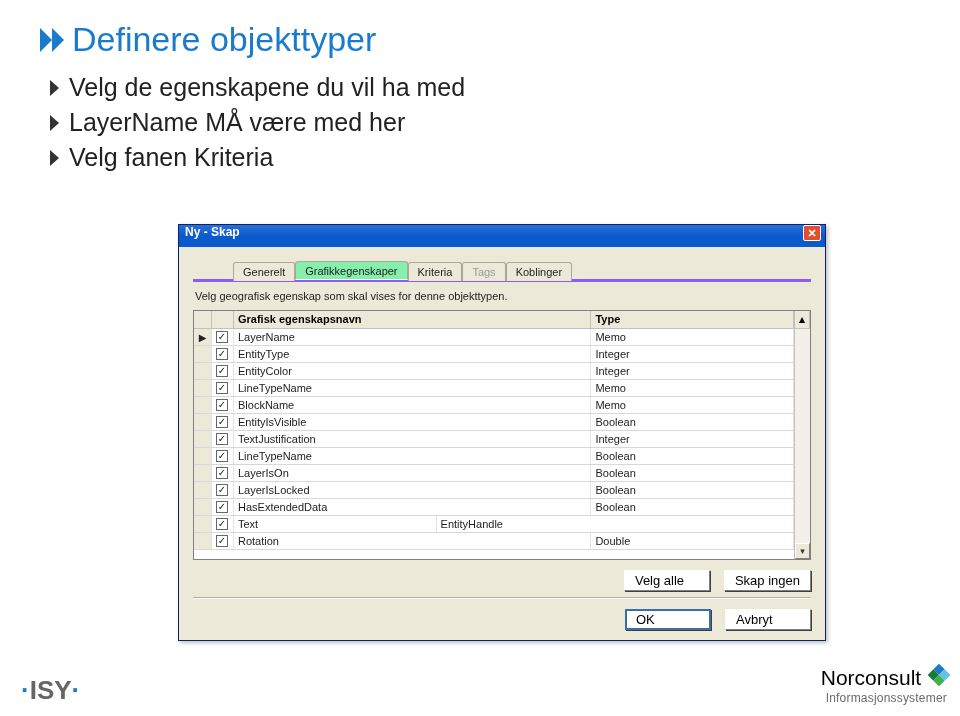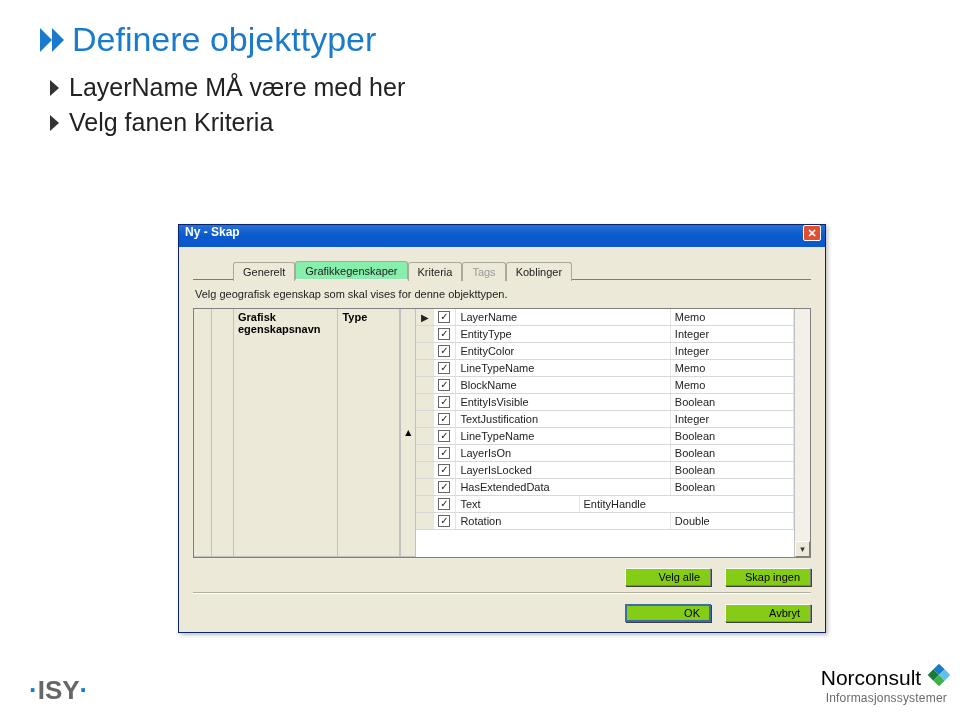"Velg de egenskapene du vil" div.bullet-row { html: none -> <div> <span></span> <span>Velg de egenskapene du vil ha med</span> </div> }
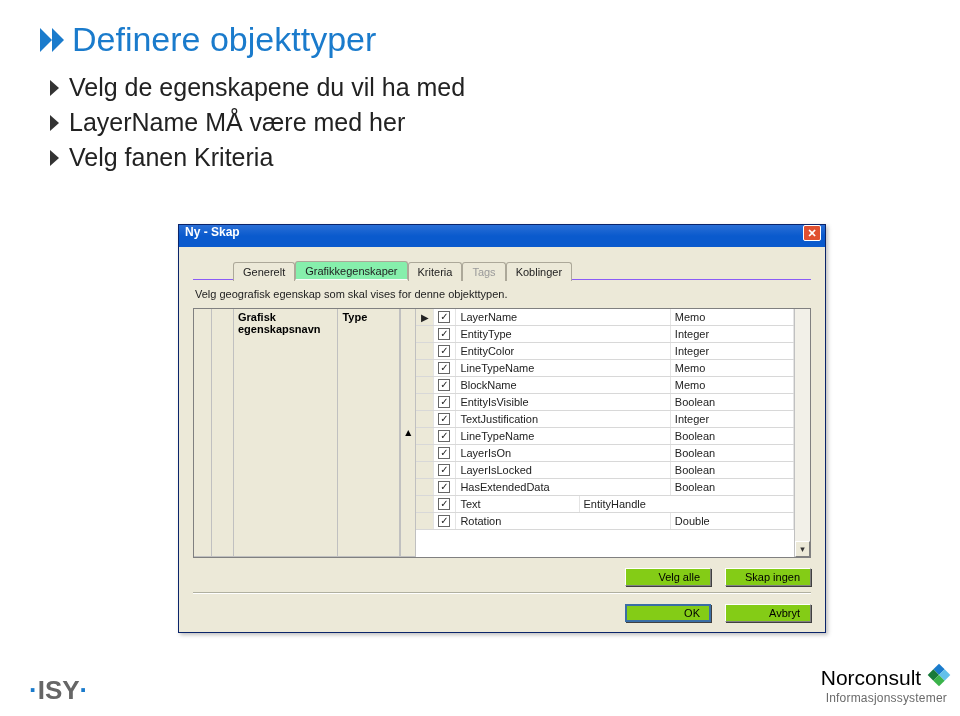"Generelt" .tabs { border-bottom: 1px solid #8b5cf6 -> 3px solid #8b5cf6 }
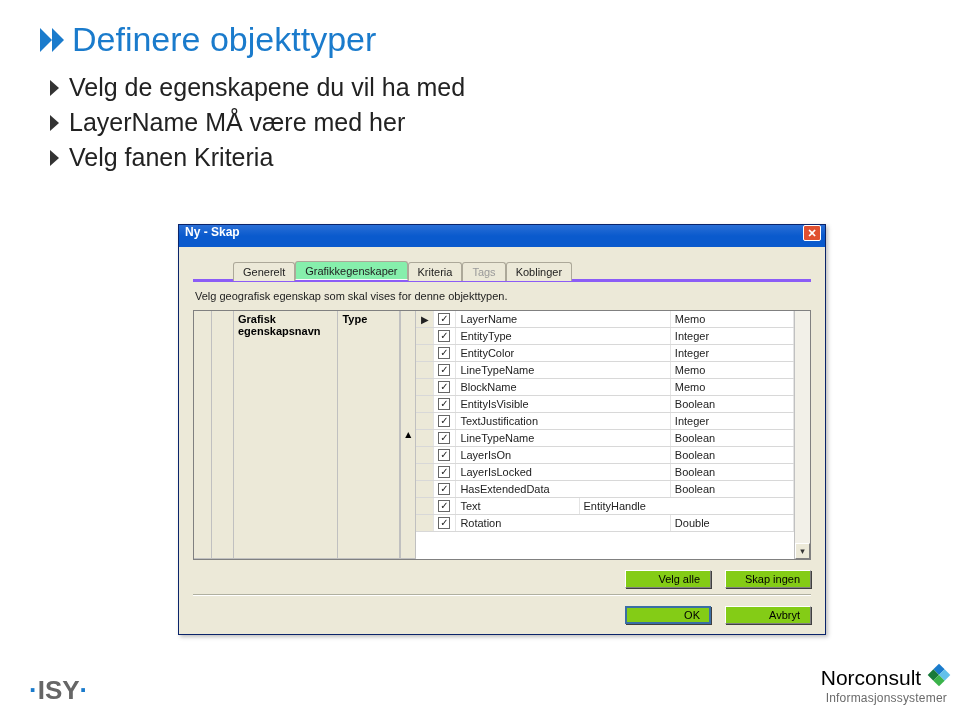"Grafisk egenskapsnavn" .grid-wrap { flex-direction: row -> column }
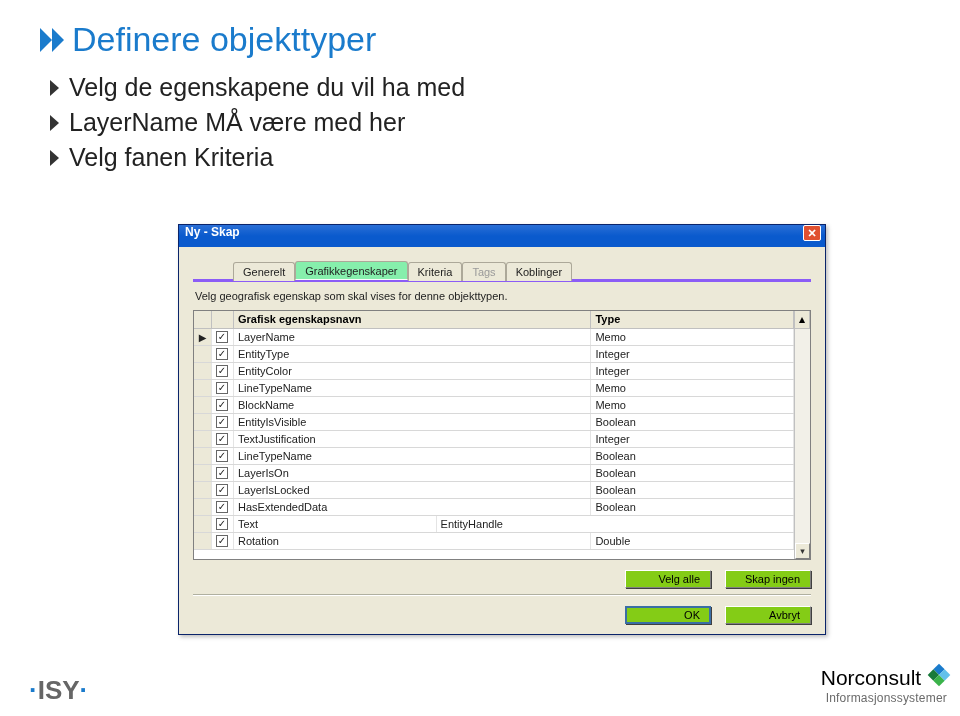"Velg alle" .winbtn { background: #84cc16 -> #ffffff; font-size: 11px -> 13px; text-align: right -> left }
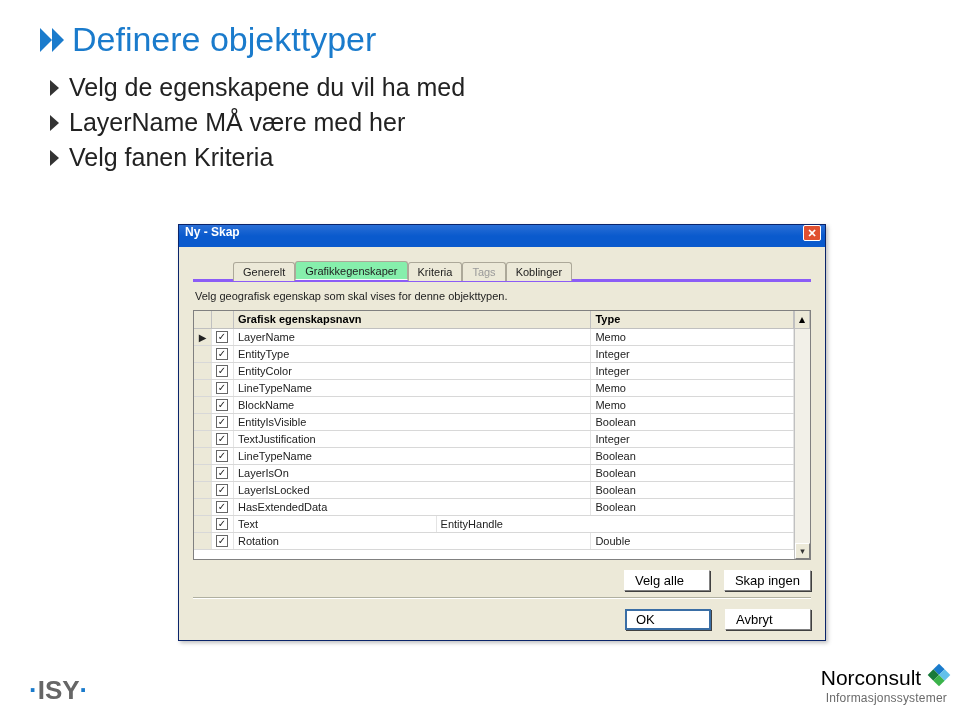"·ISY·" .footer { left: 16px -> 8px }
